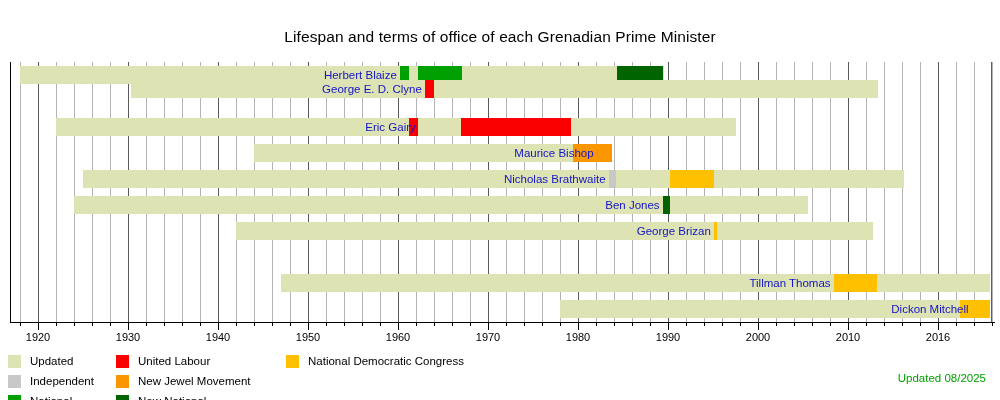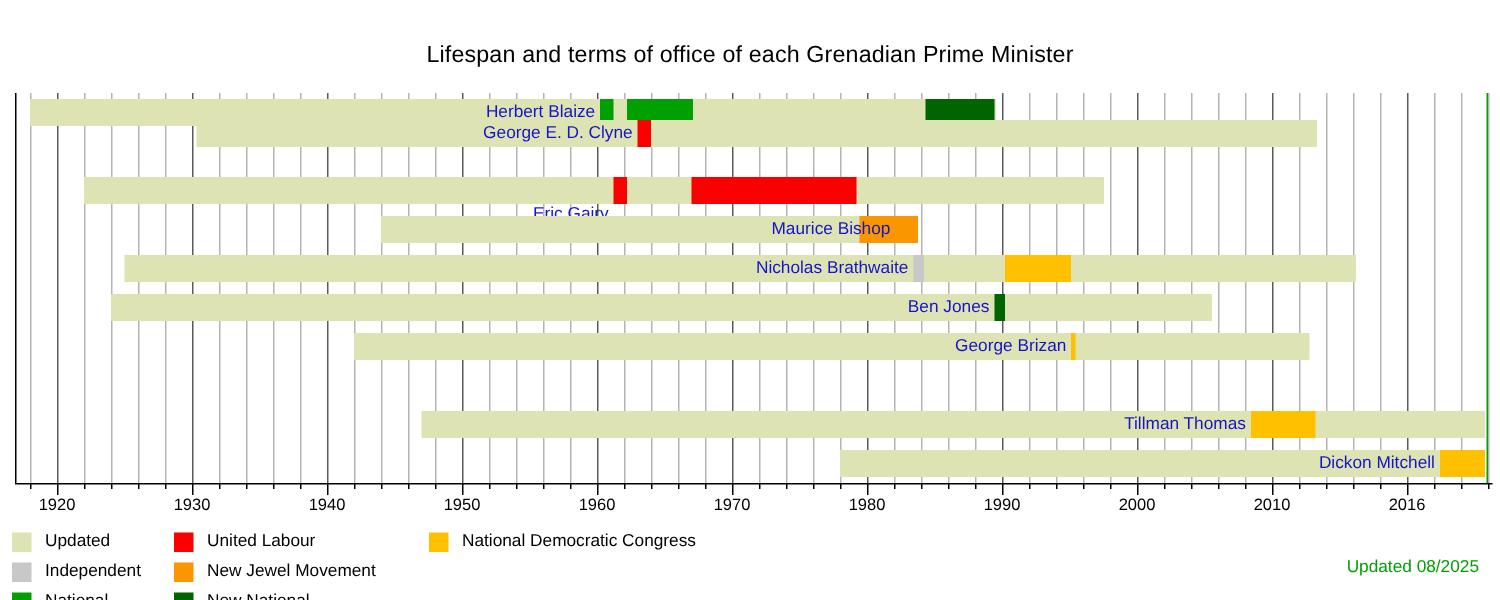"Eric Gairy" div.label { left: 0px -> 10px; margin-top: 16px -> none }
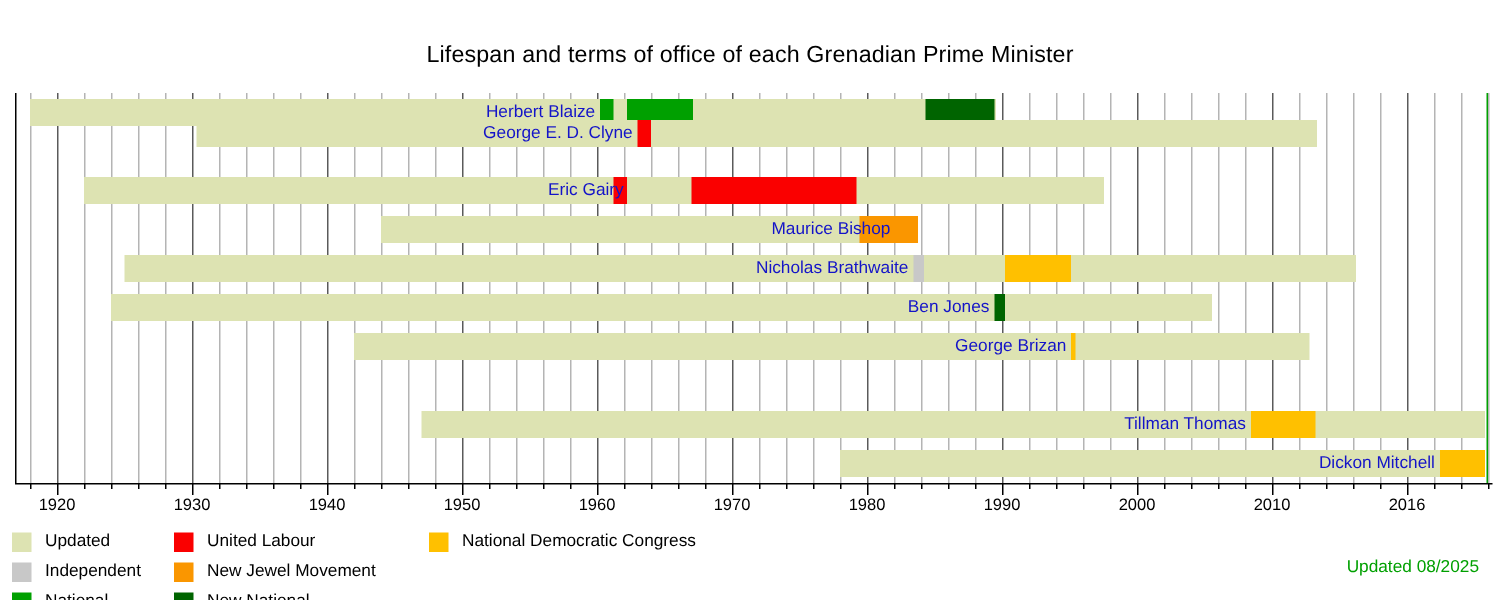"Dickon Mitchell" div.label { left: 0px -> 12px }
